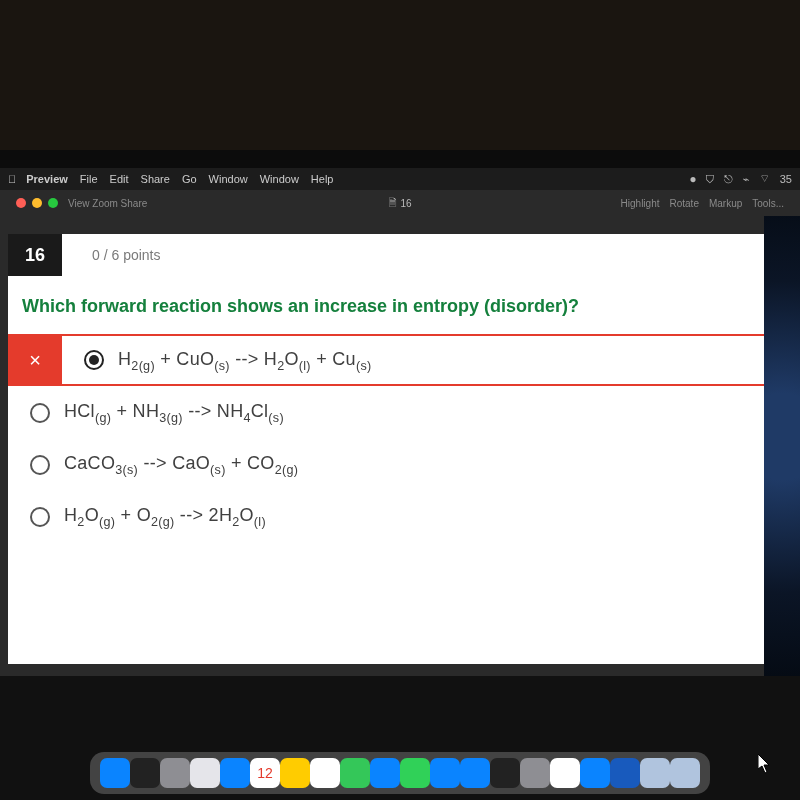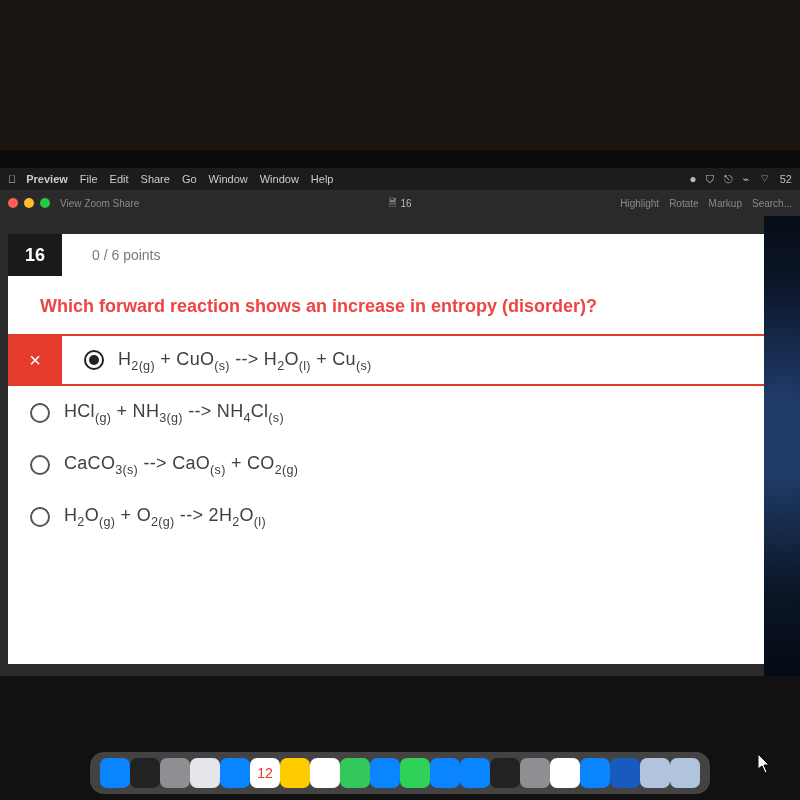"52" span { text: 52 -> 35 }
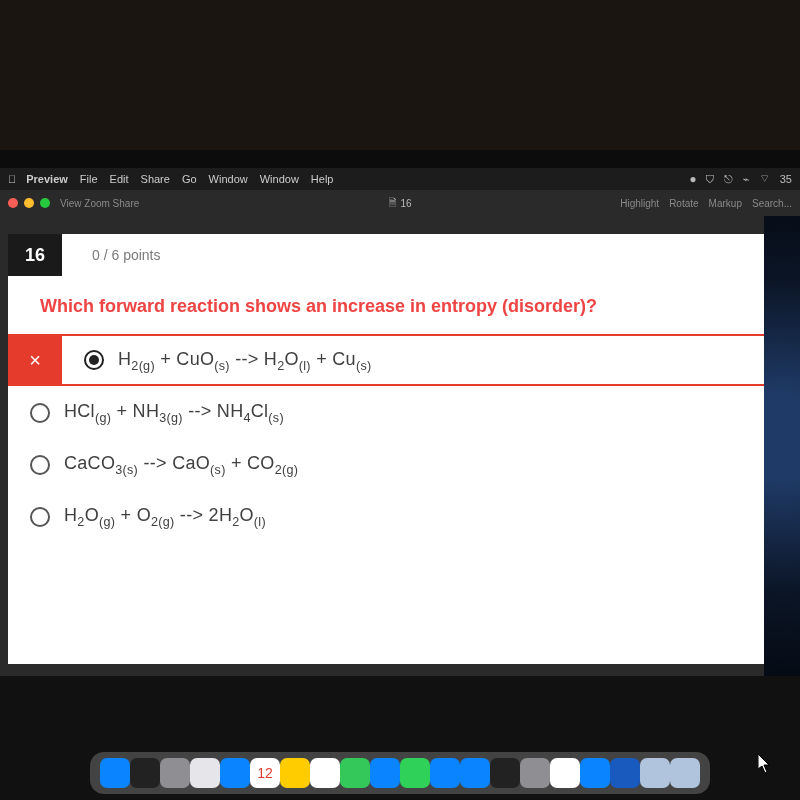"View Zoom Share" .winbar { padding: 0 8px -> 0 16px }
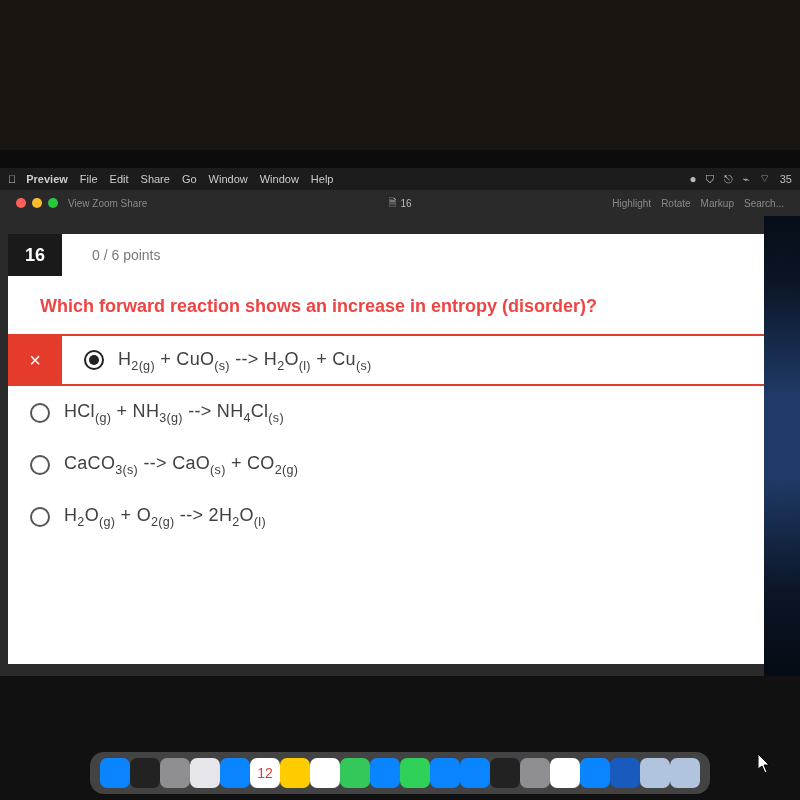"Search..." span { text: Search -> Tools }
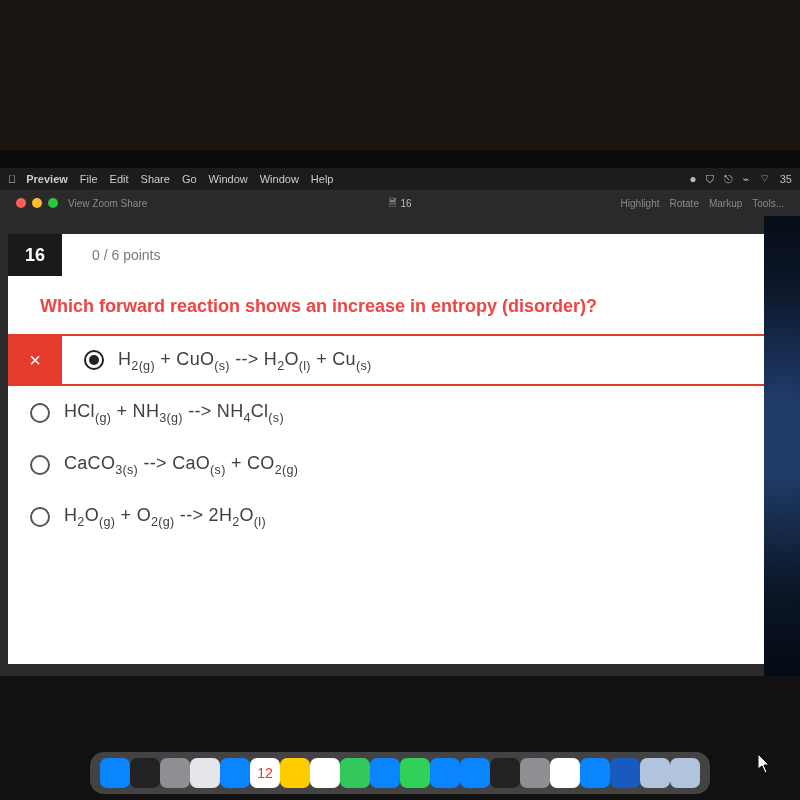"Which forward reaction shows an" .qtext { color: #ef4444 -> #15803d; padding: 18px 18px 16px 32px -> 18px 18px 16px 14px }
